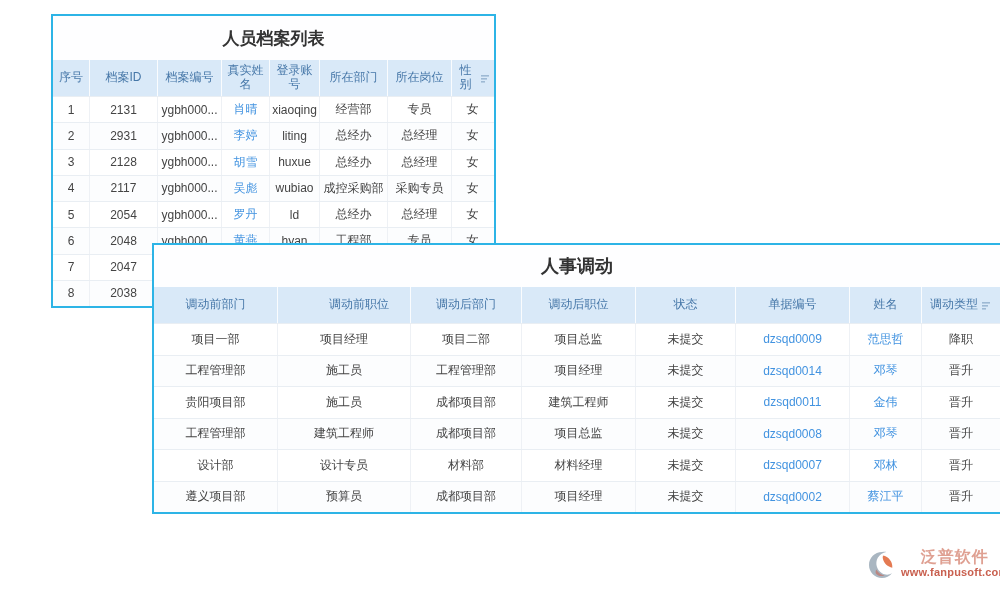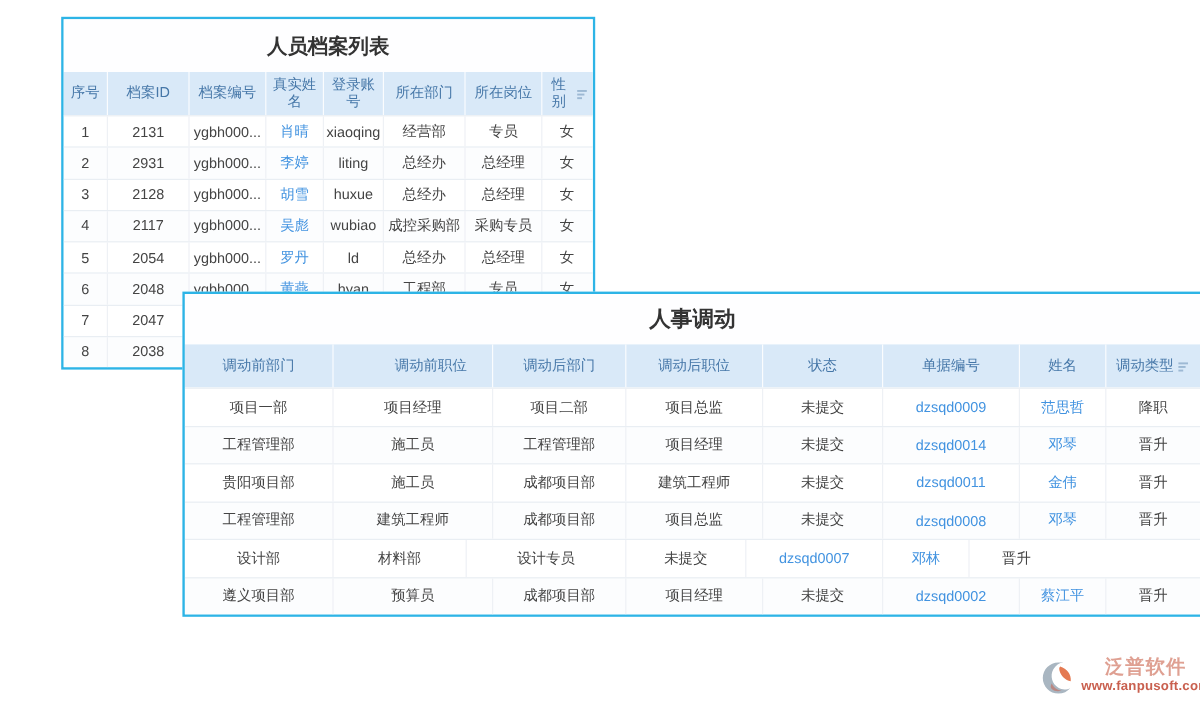"材料部" div.td { order: before "设计专员" -> after "设计专员" }
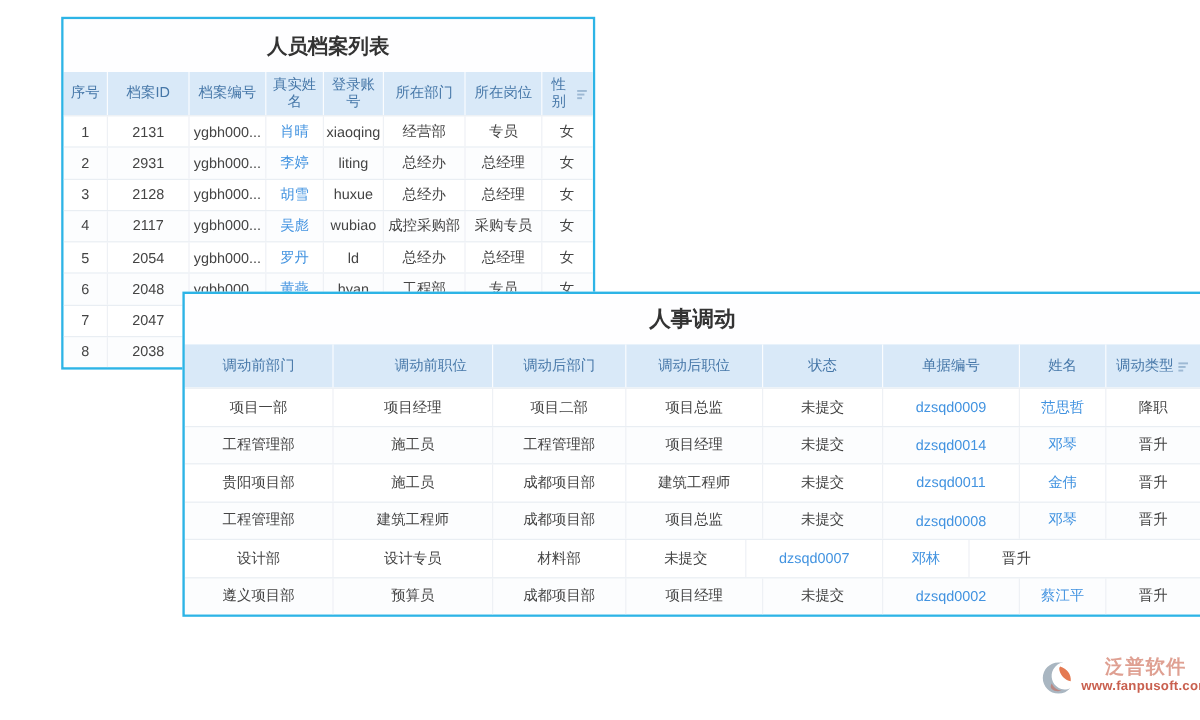"材料经理" div.td { html: none -> <div> <span>材料经理</span> </div> }
